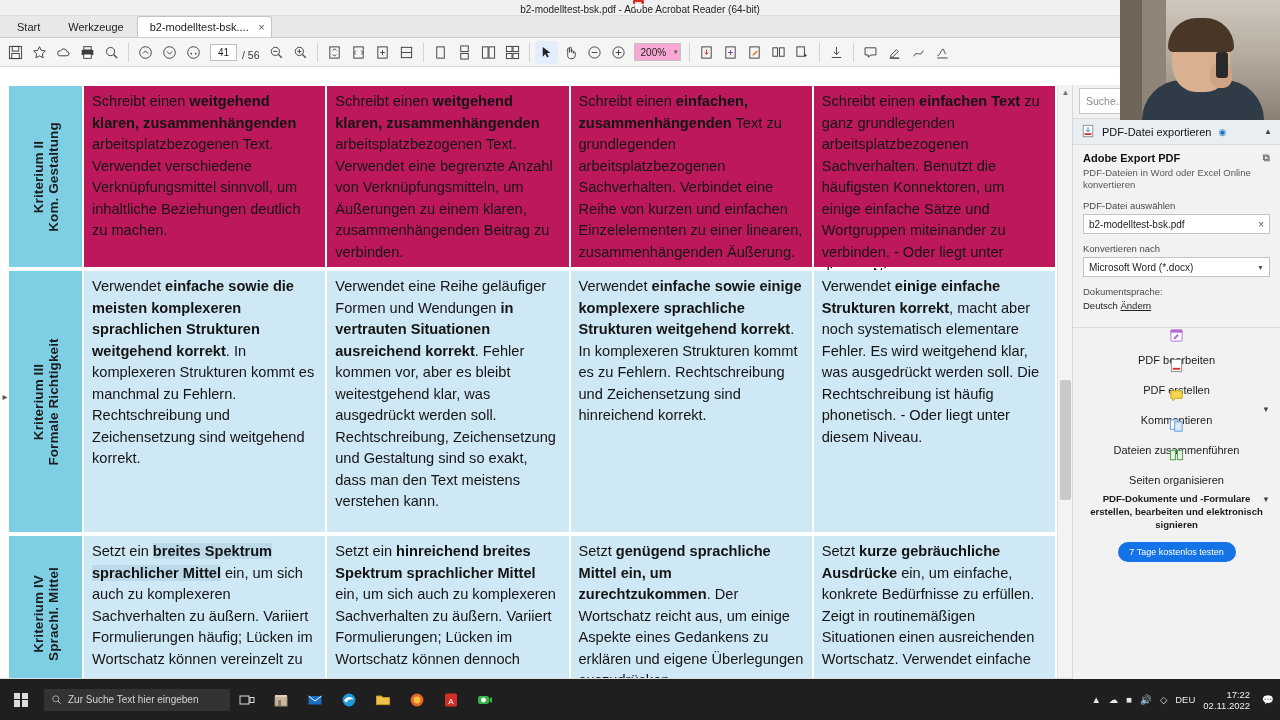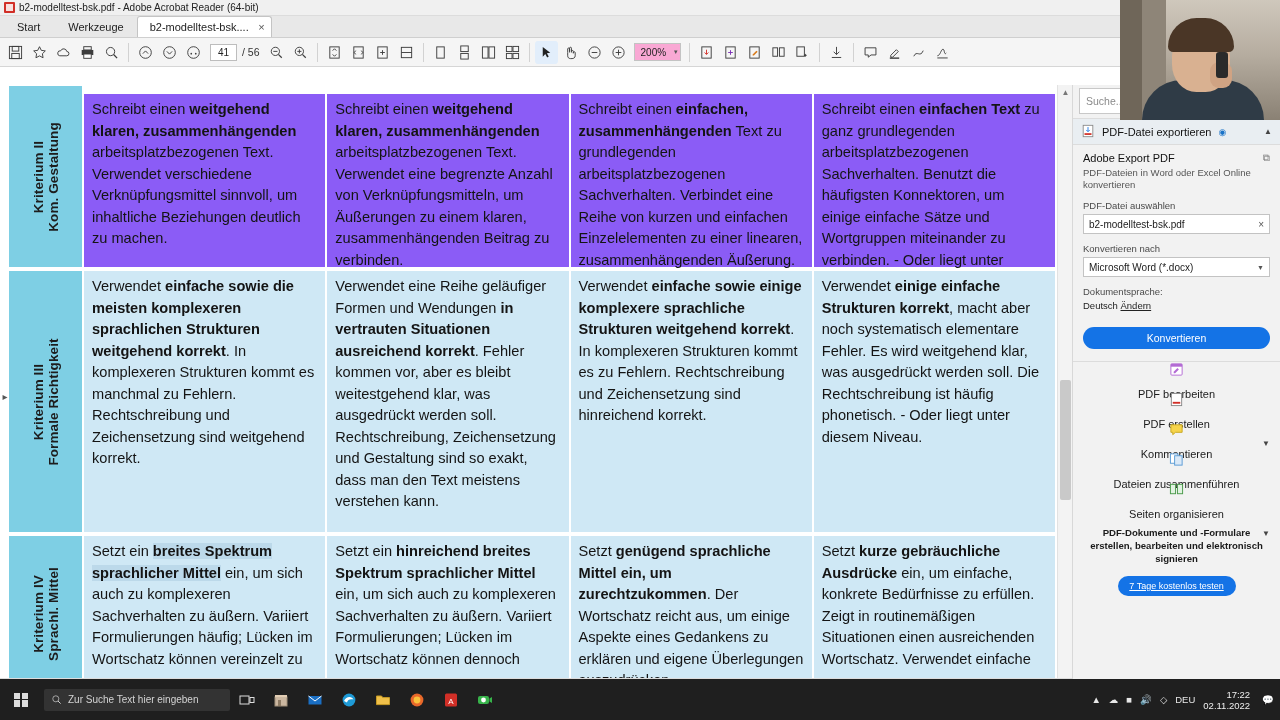"b2-modelltest-bsk.pdf - Adobe Acrobat" .titlebar { flex-direction: none -> column }
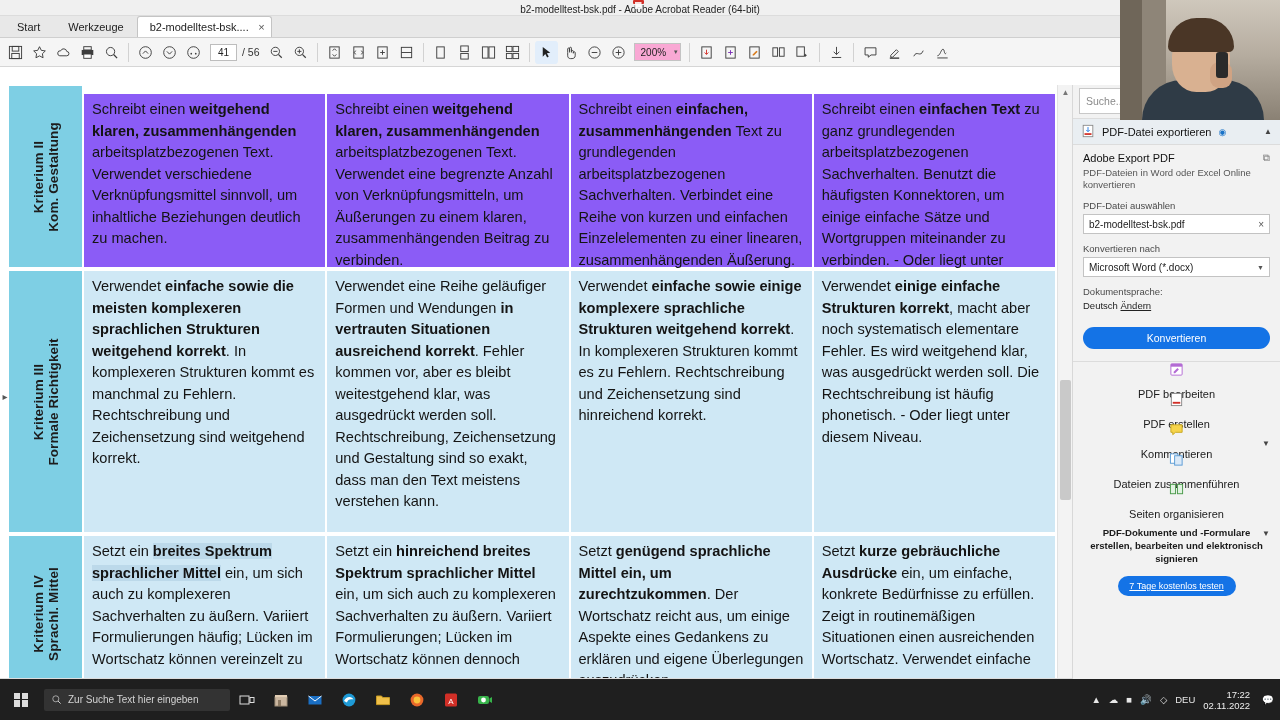"41" .pagebox { align-items: center -> flex-end }
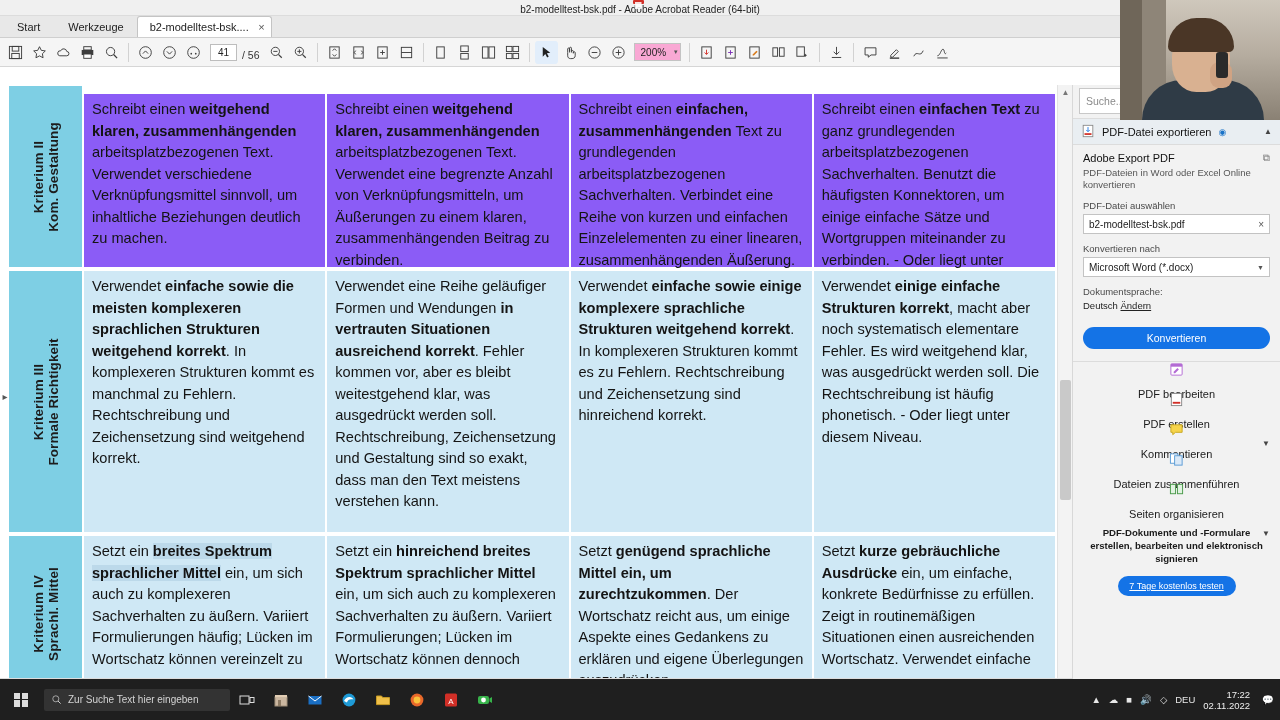"Schreibt einen weitgehend klaren," .cell.r1 { background: #8b5cf6 -> #be185d; margin-top: 8px -> none }
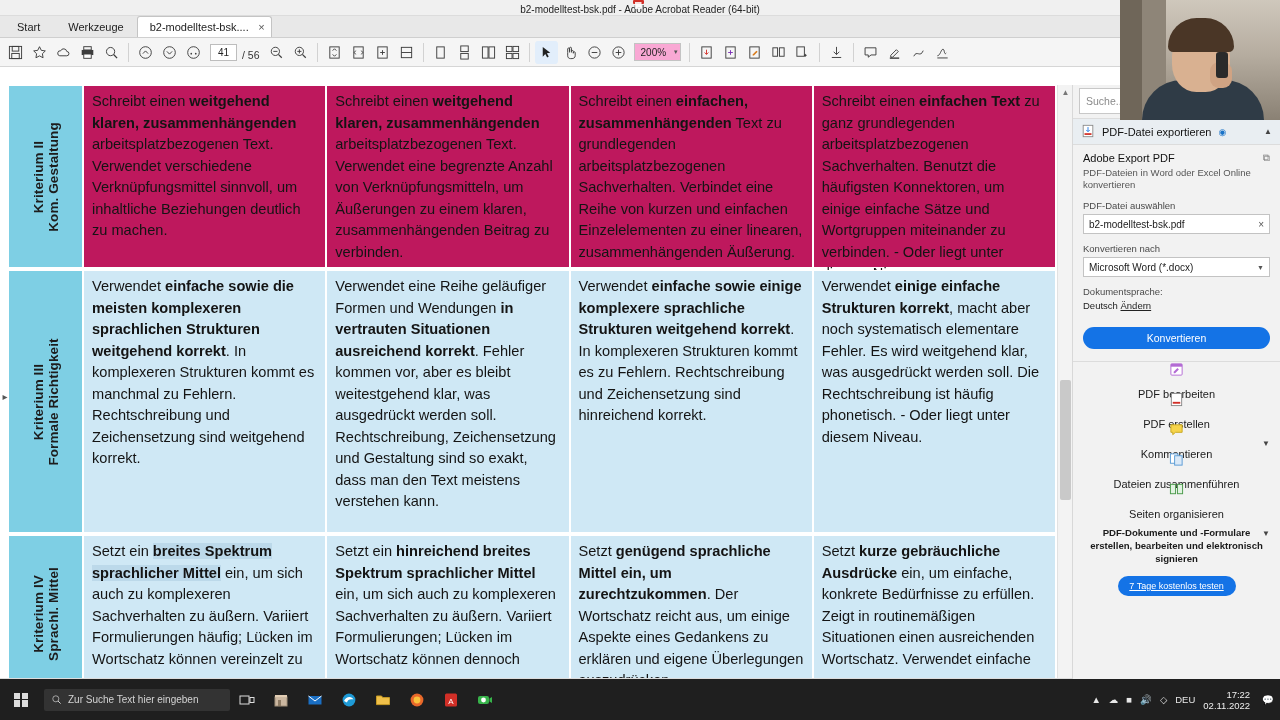"Adobe Export PDF" .sec .t1 { font-weight: none -> bold }
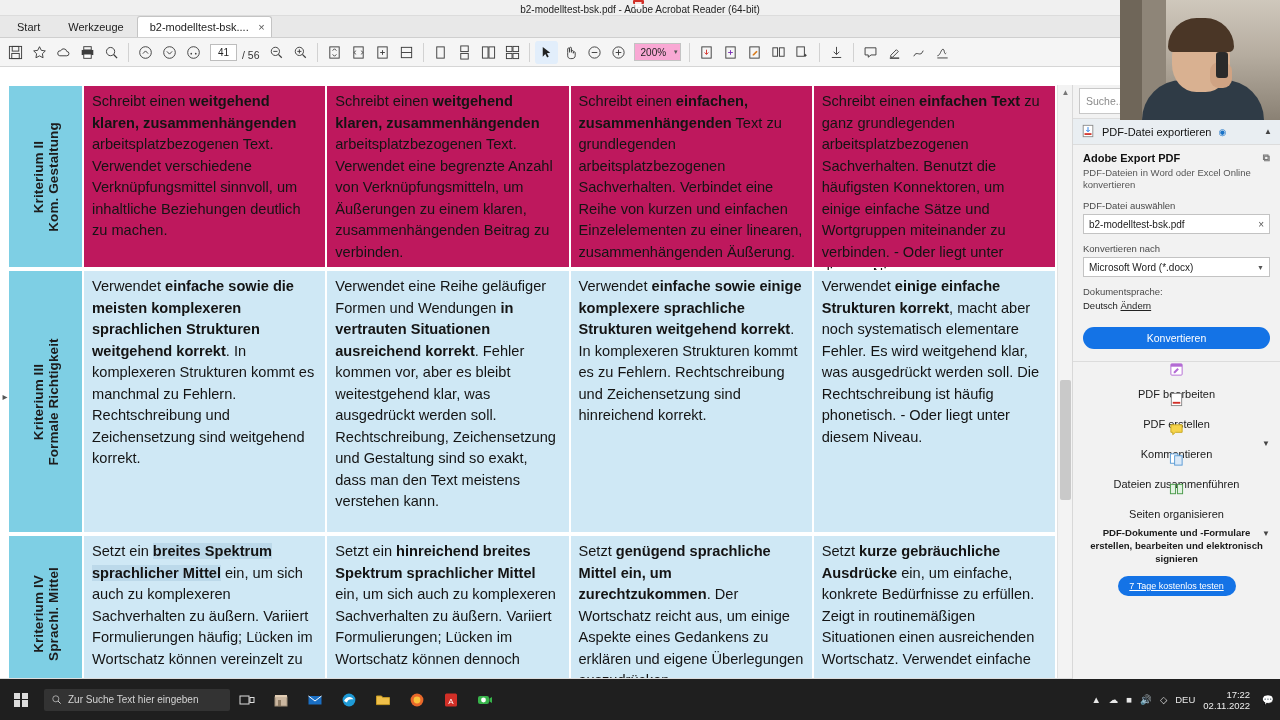"Konvertieren" div.btn-primary { html: <div>Konvertieren</div> -> none }
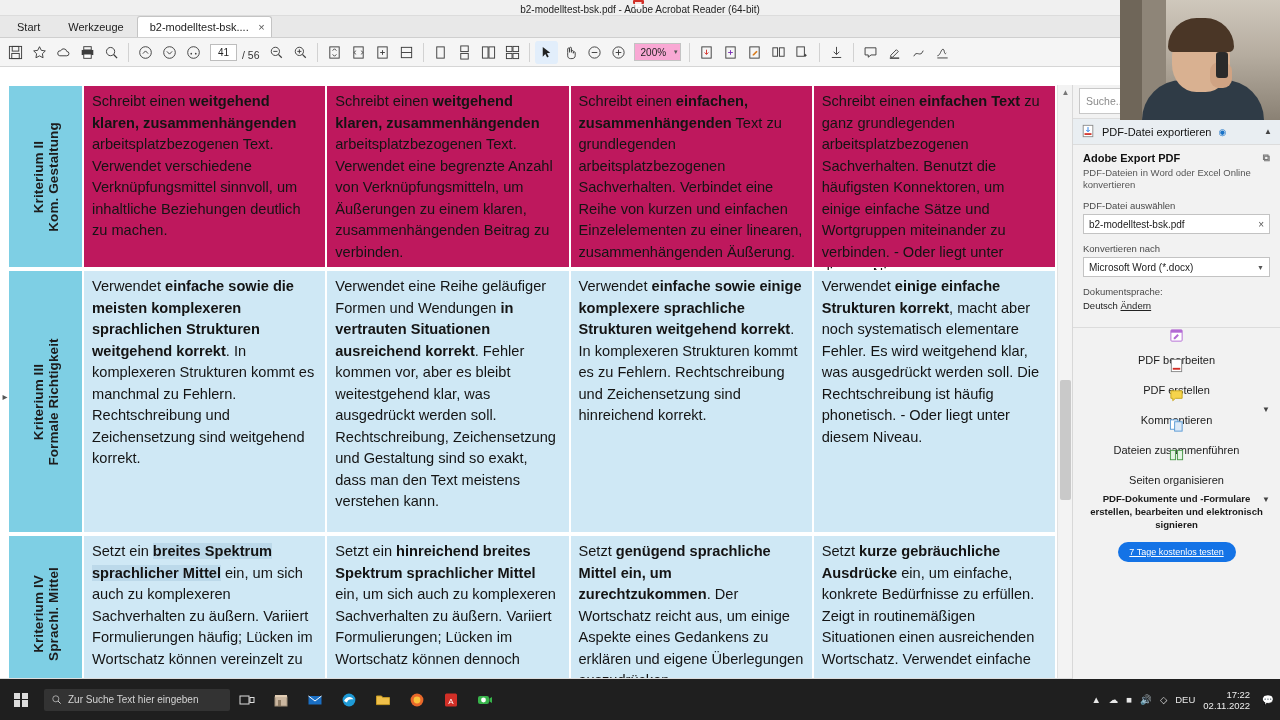"7 Tage kostenlos testen" .promo .p2 { text-decoration: underline -> none }
